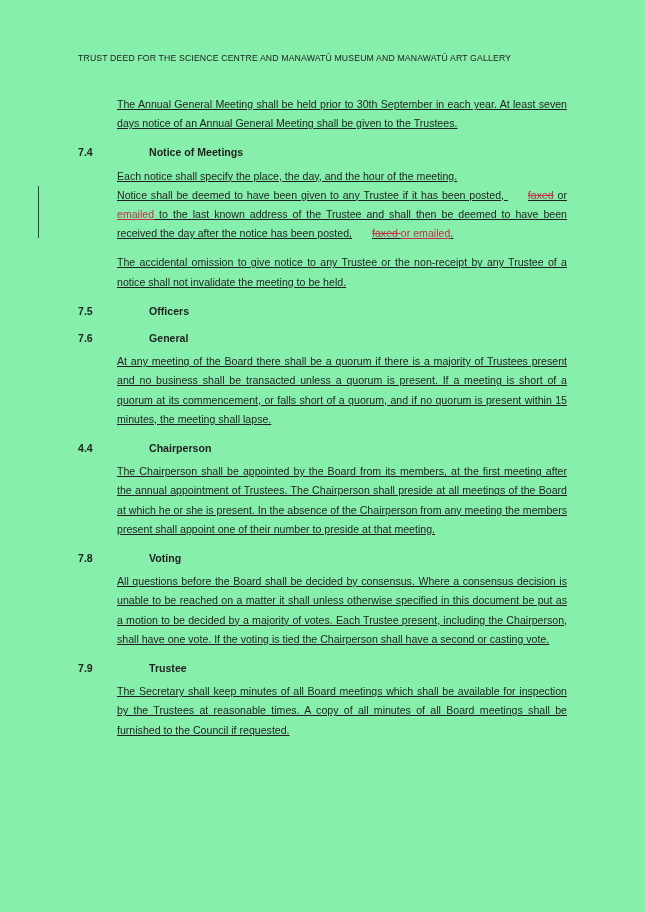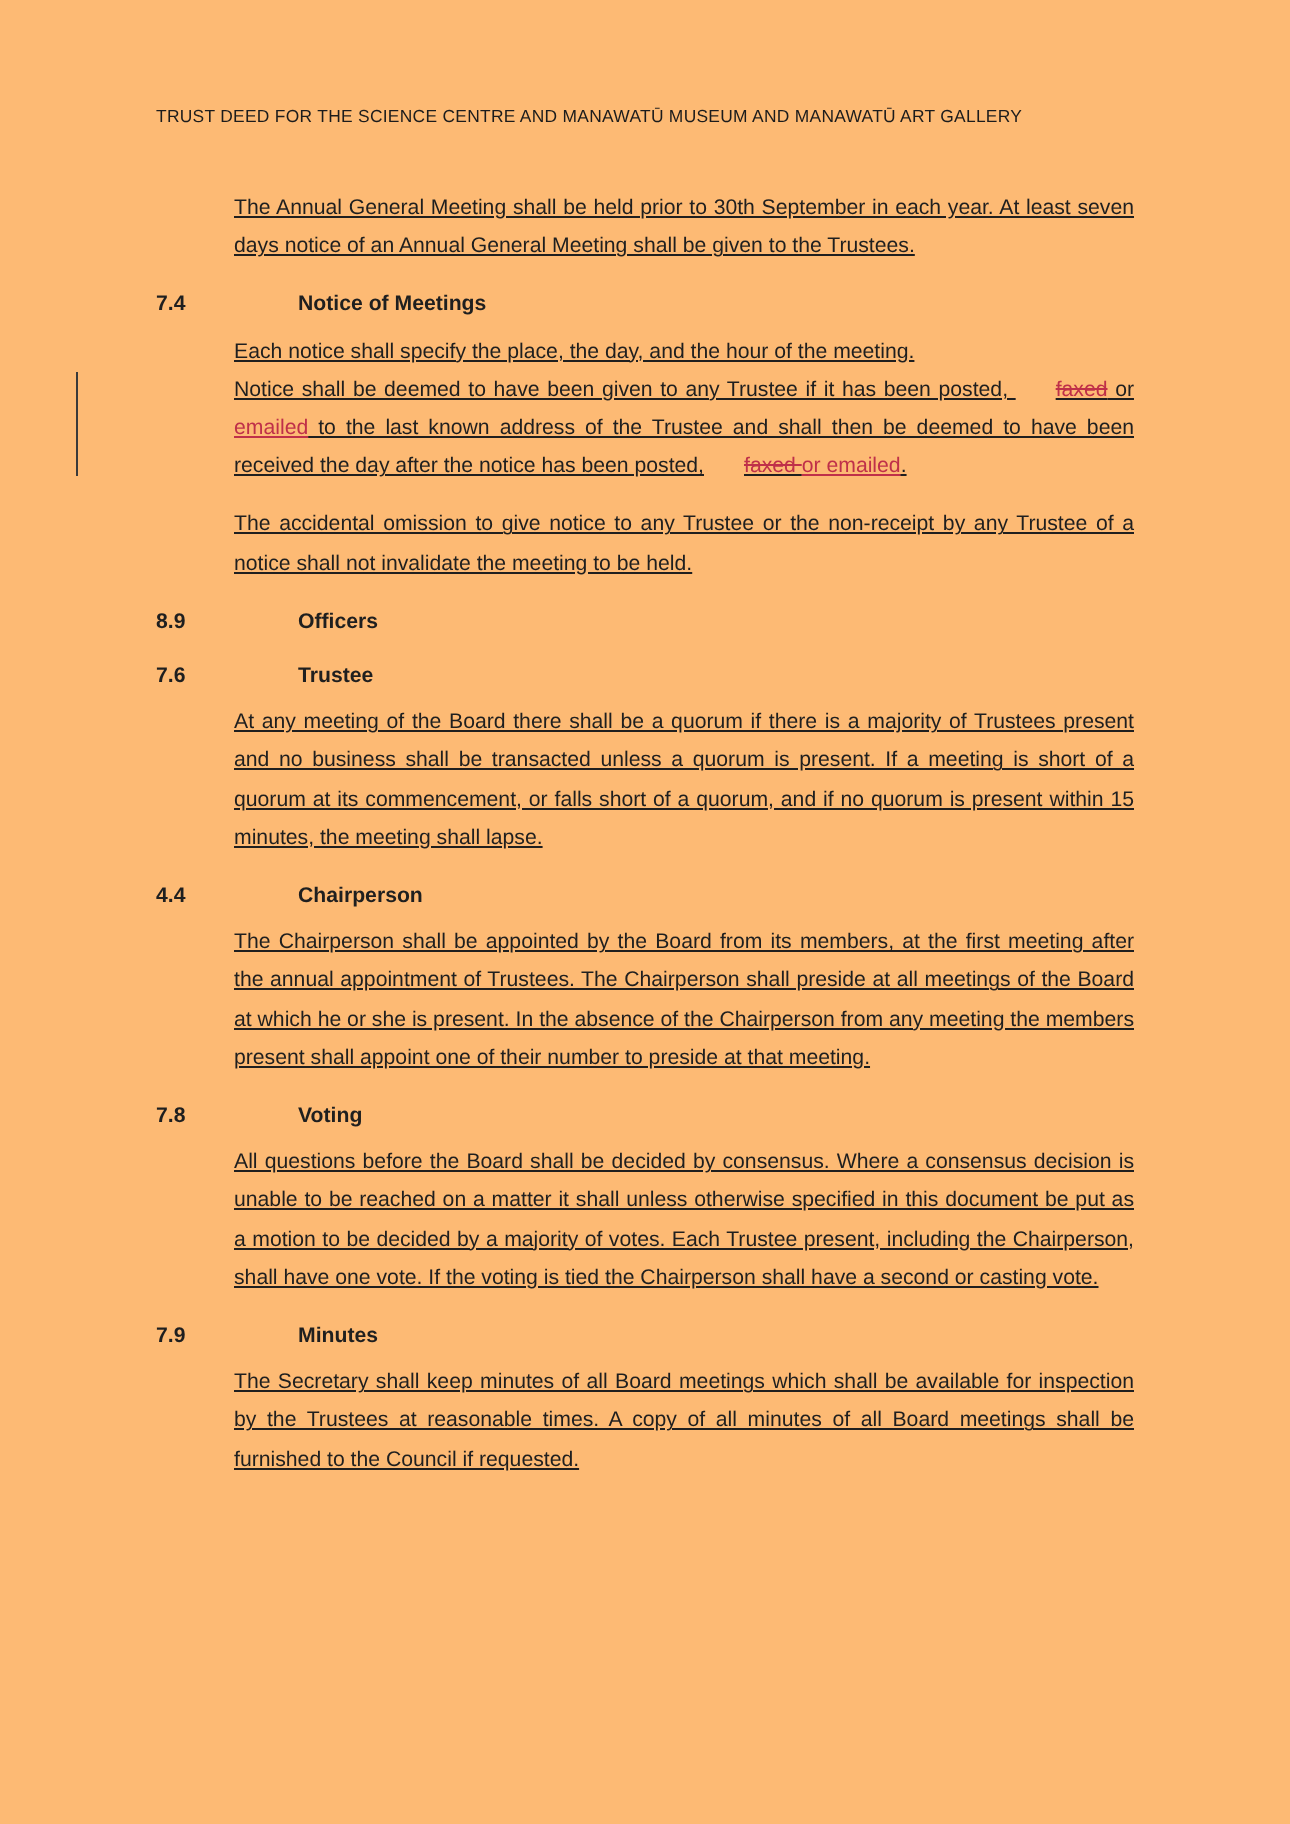"TRUST DEED FOR THE SCIENCE" .page { background: #fdba74 -> #86efac }
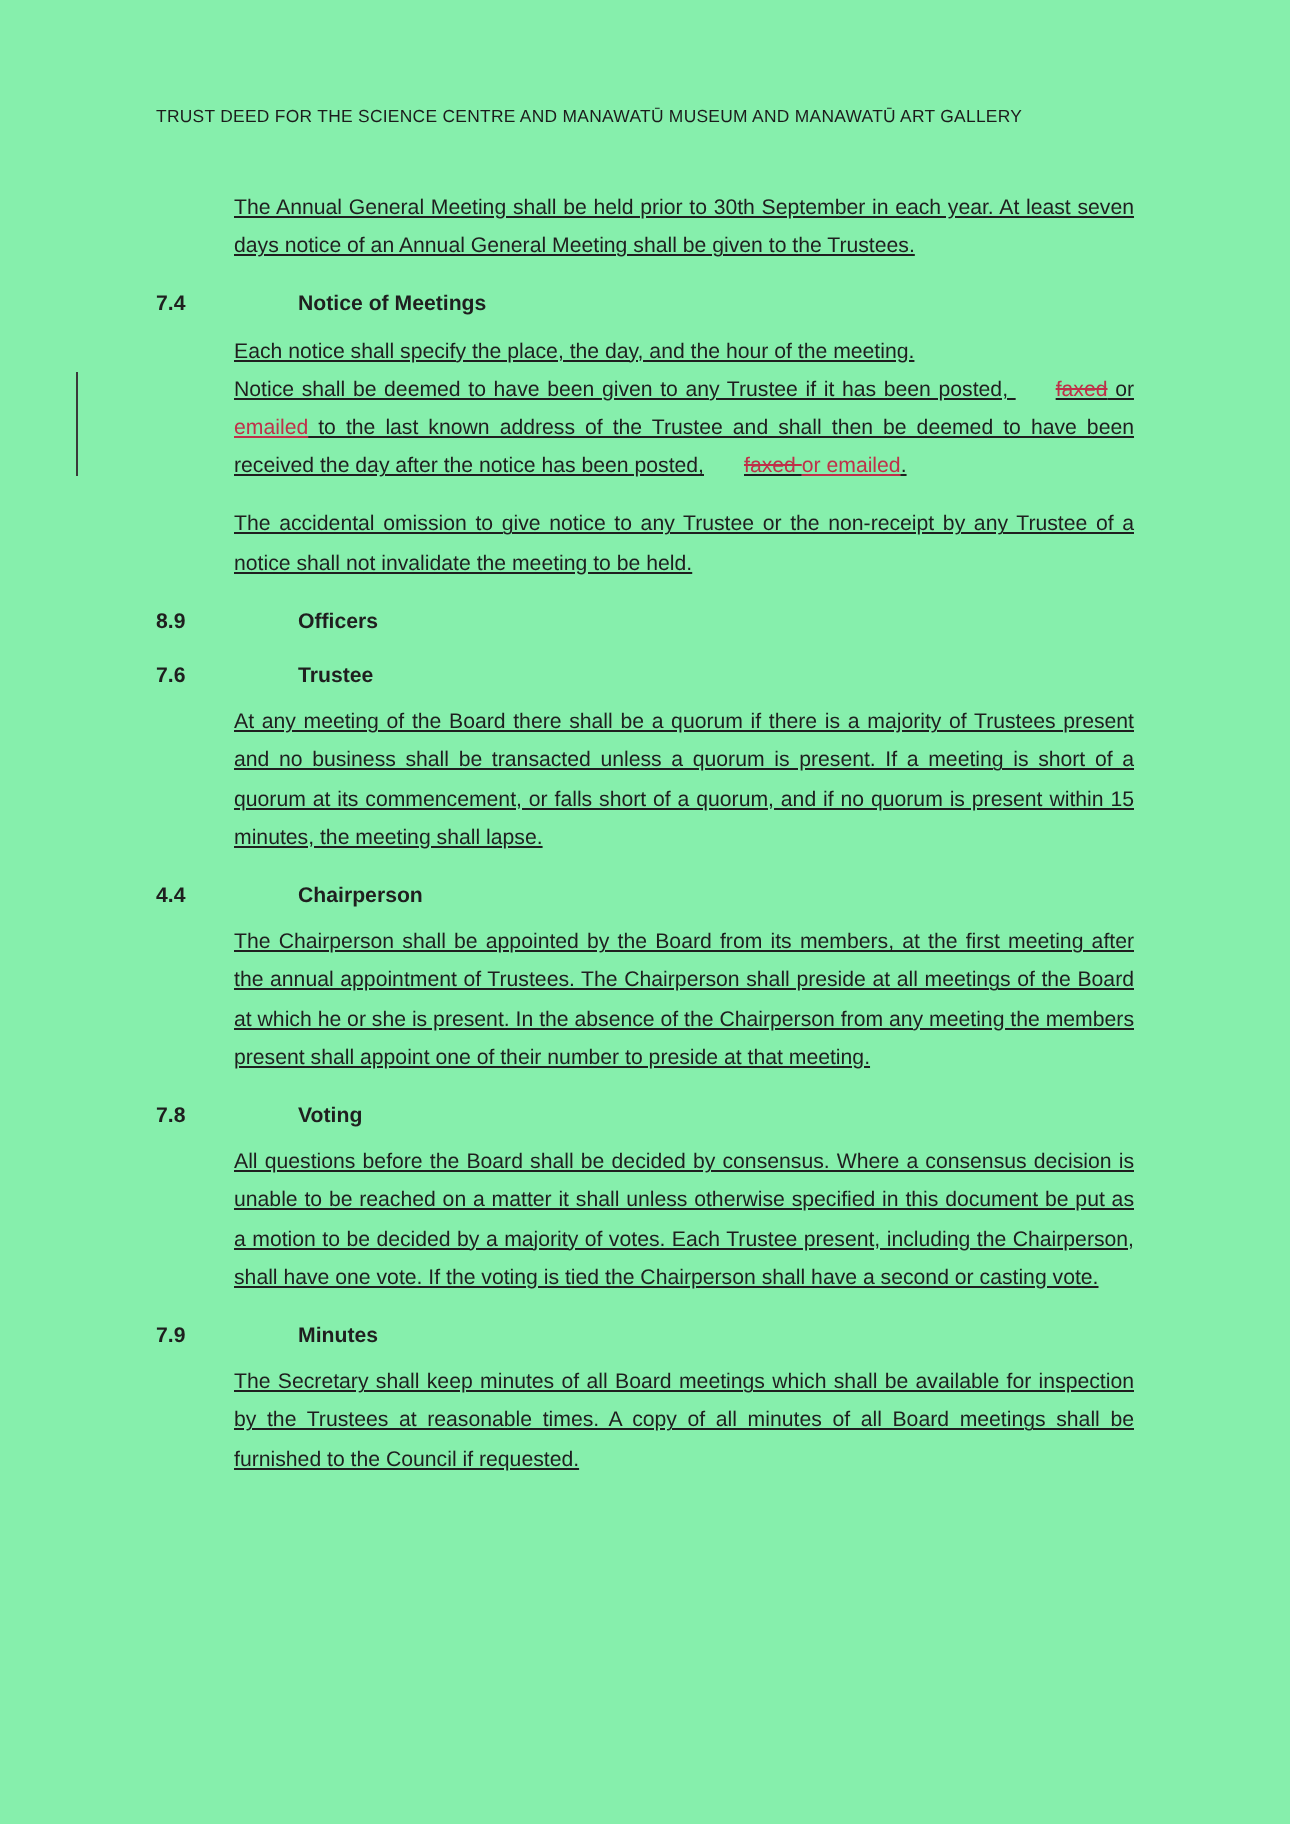"8.9" span.sec-num { text: 8.9 -> 7.5 }
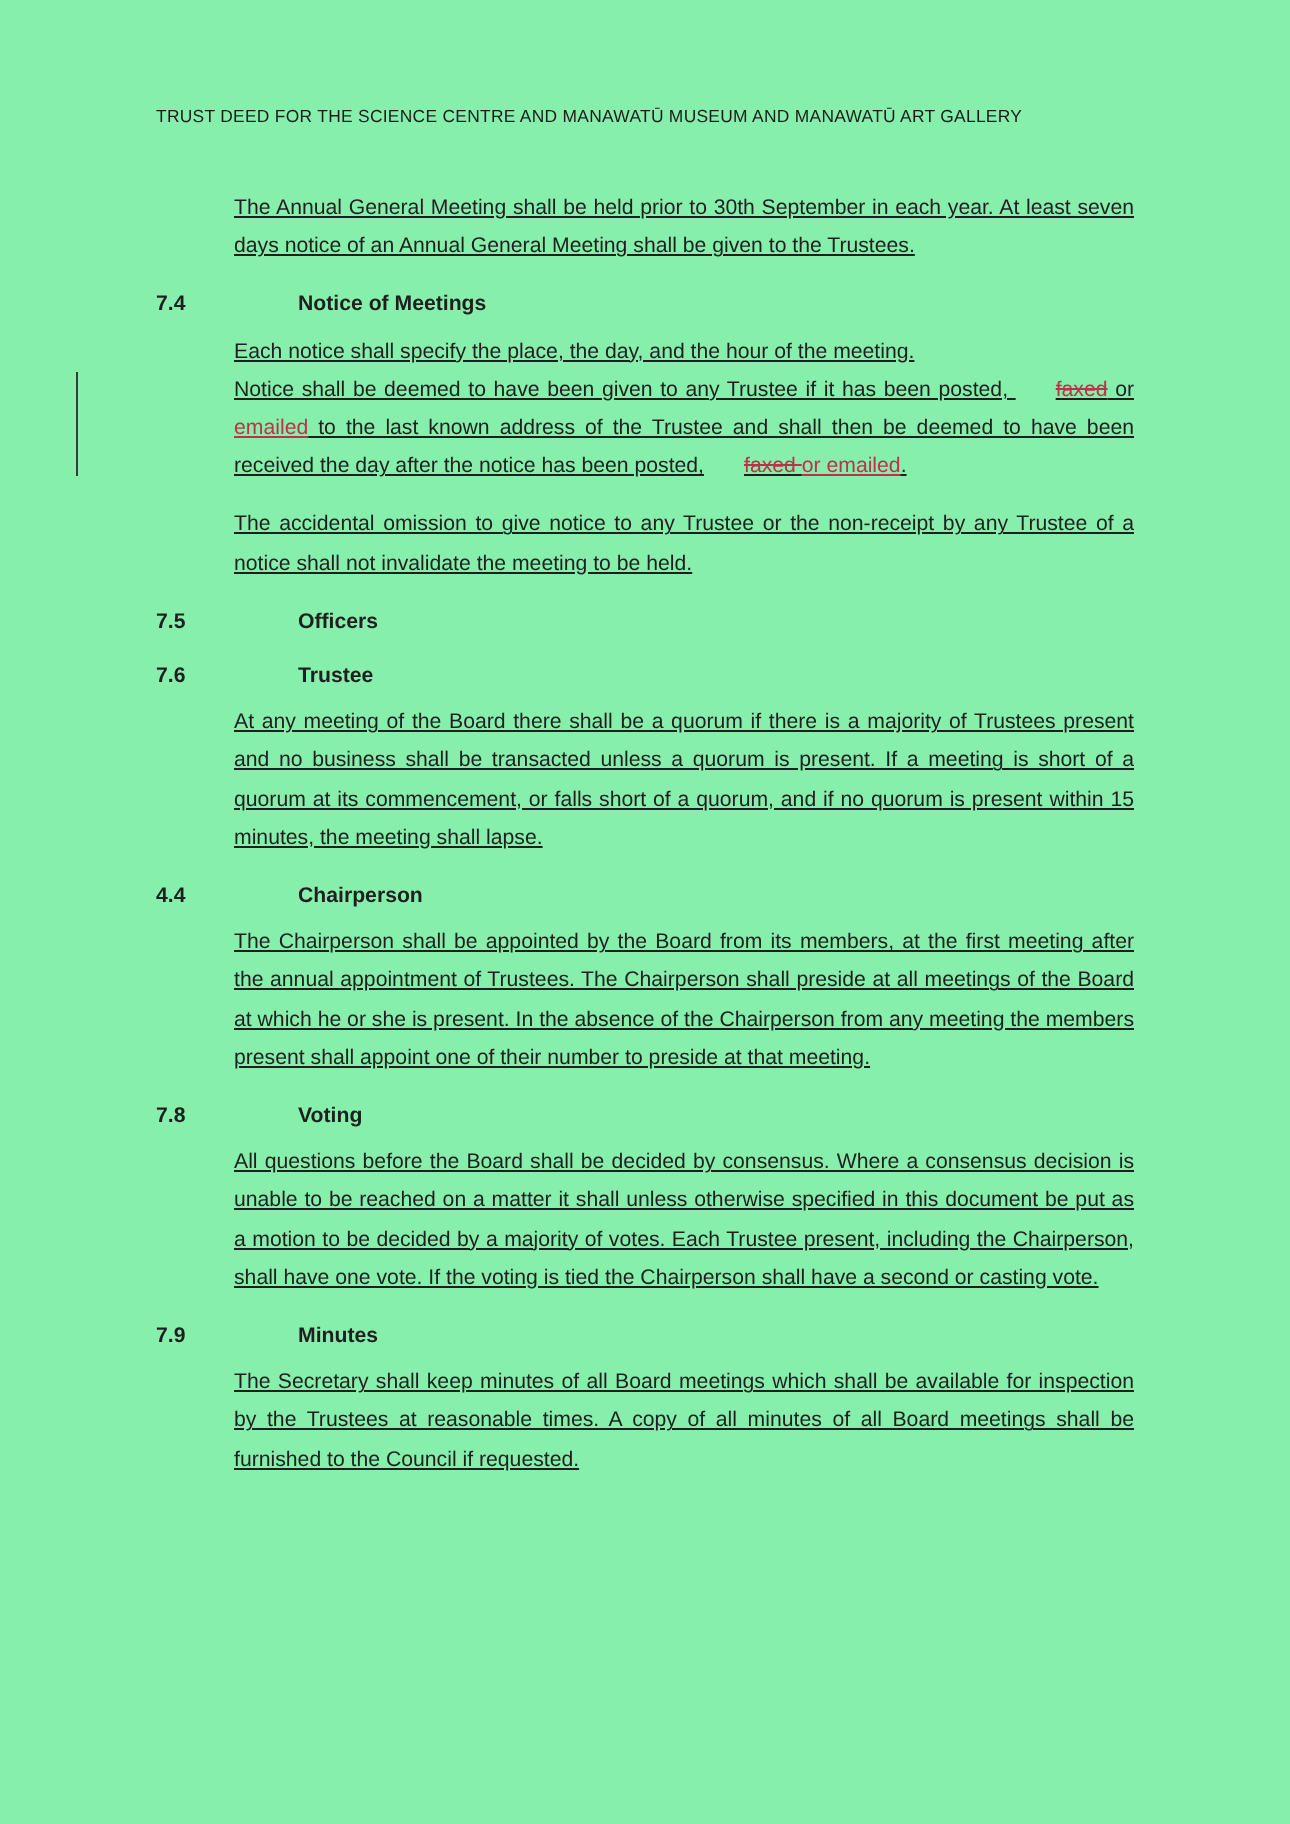"Trustee" span { text: Trustee -> General }
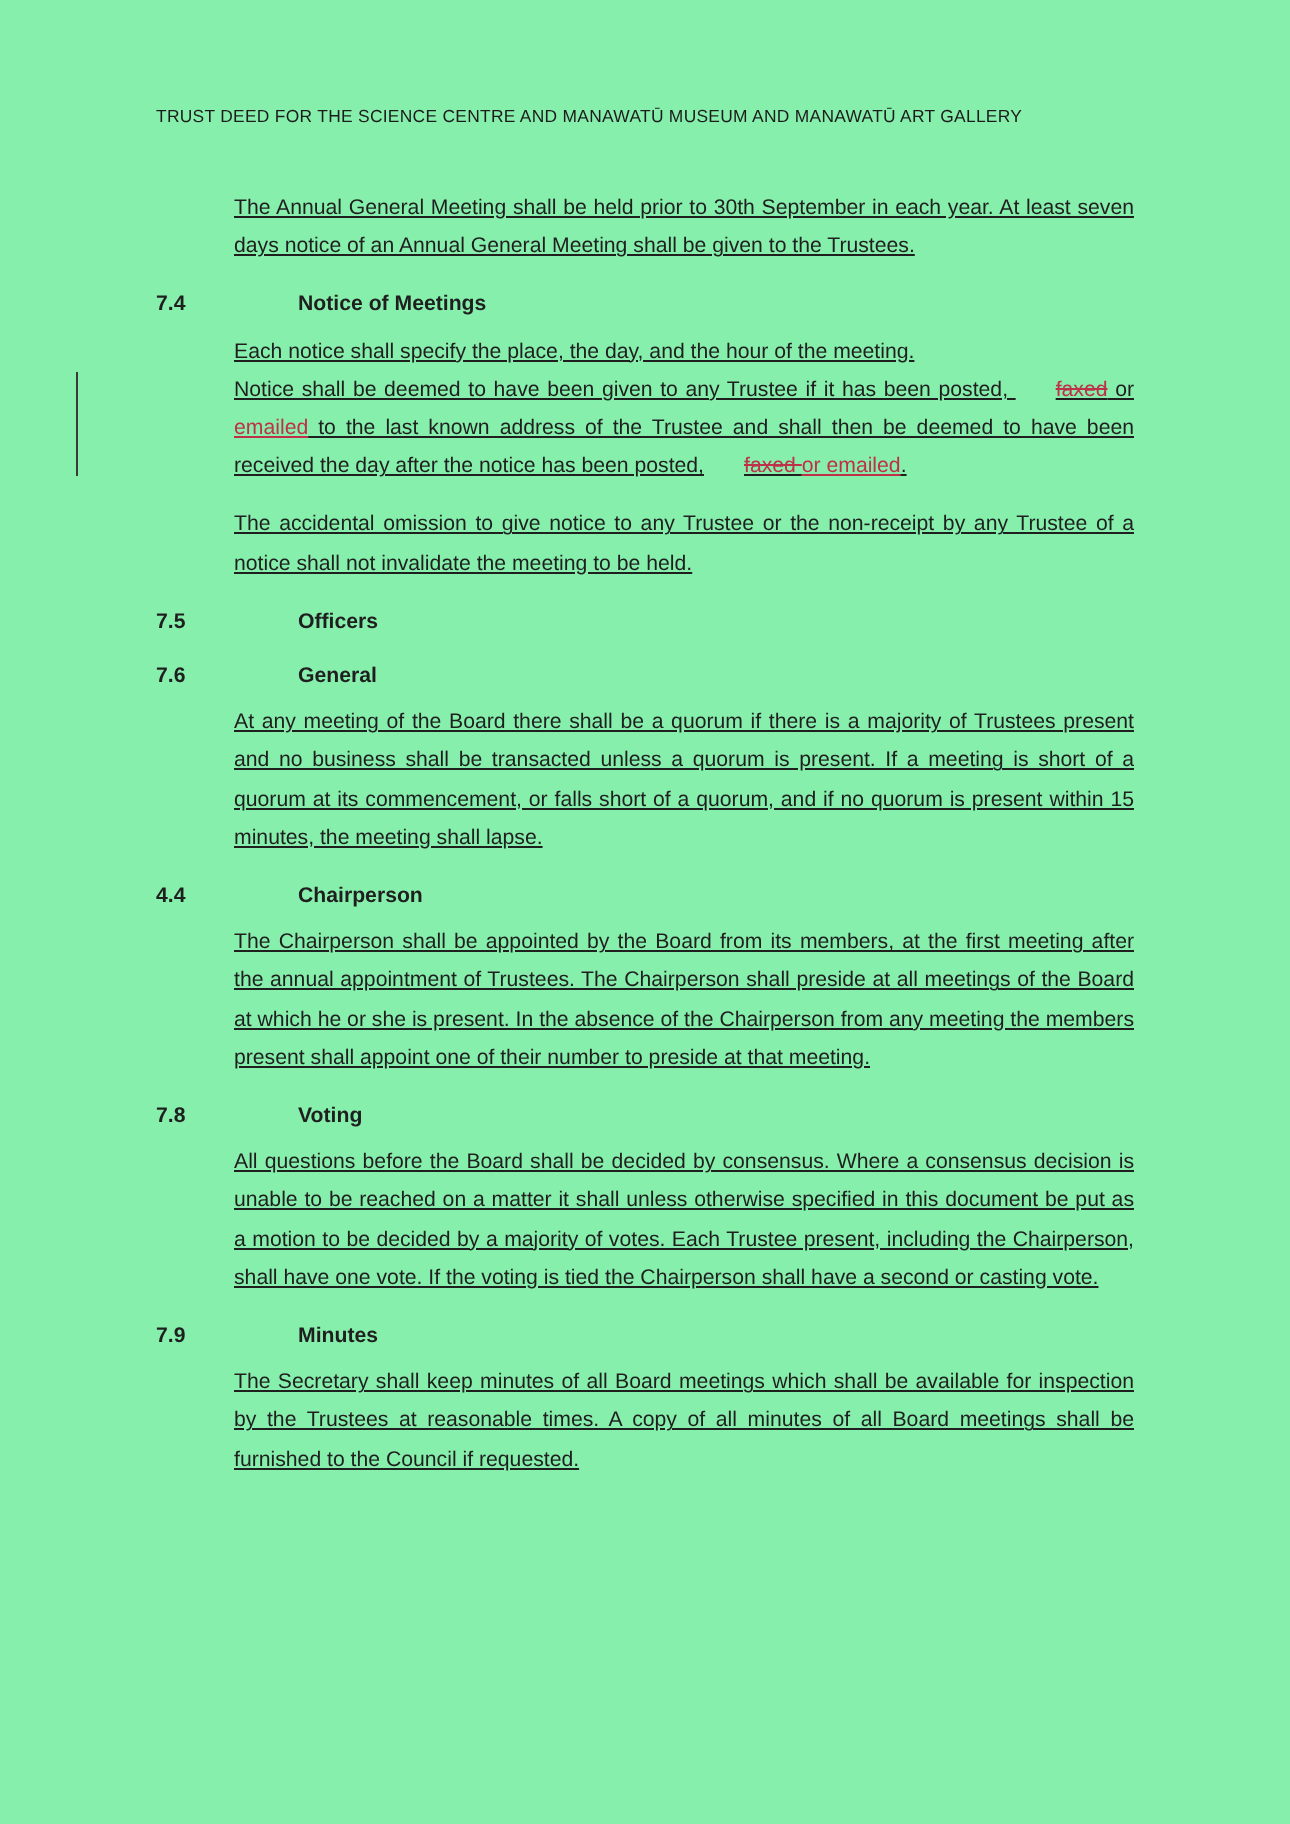"Minutes" span { text: Minutes -> Trustee }
